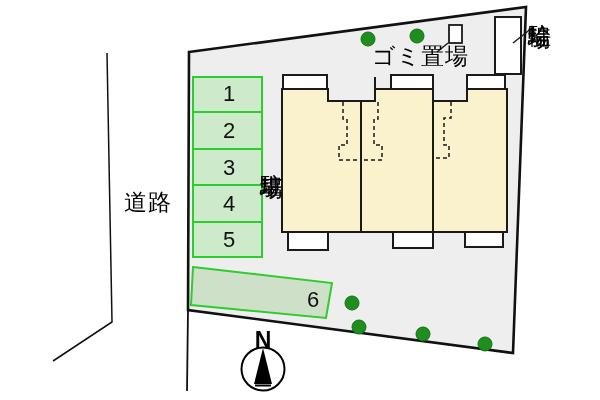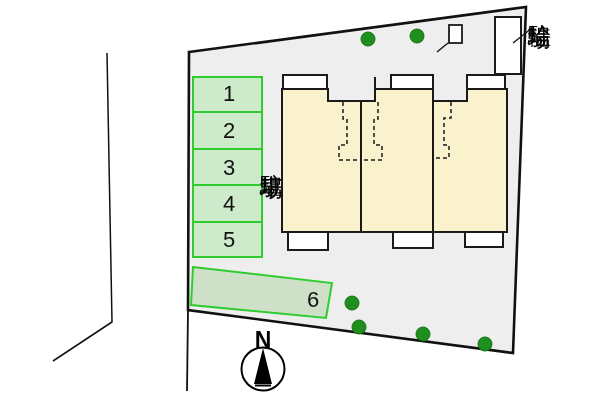"ゴミ置場" div.lbl { html: none -> <div>ゴミ置場</div> }
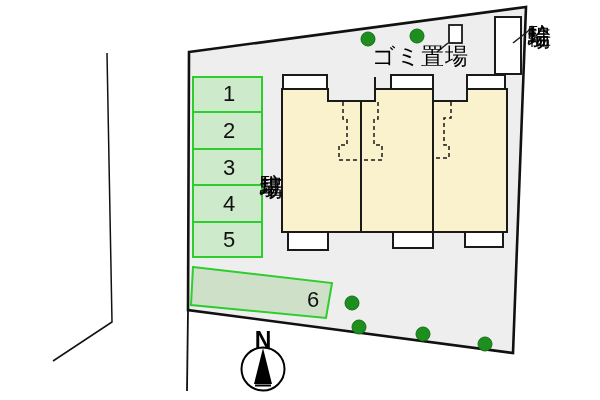"道路" div.lbl { html: none -> <div>道路</div> }
